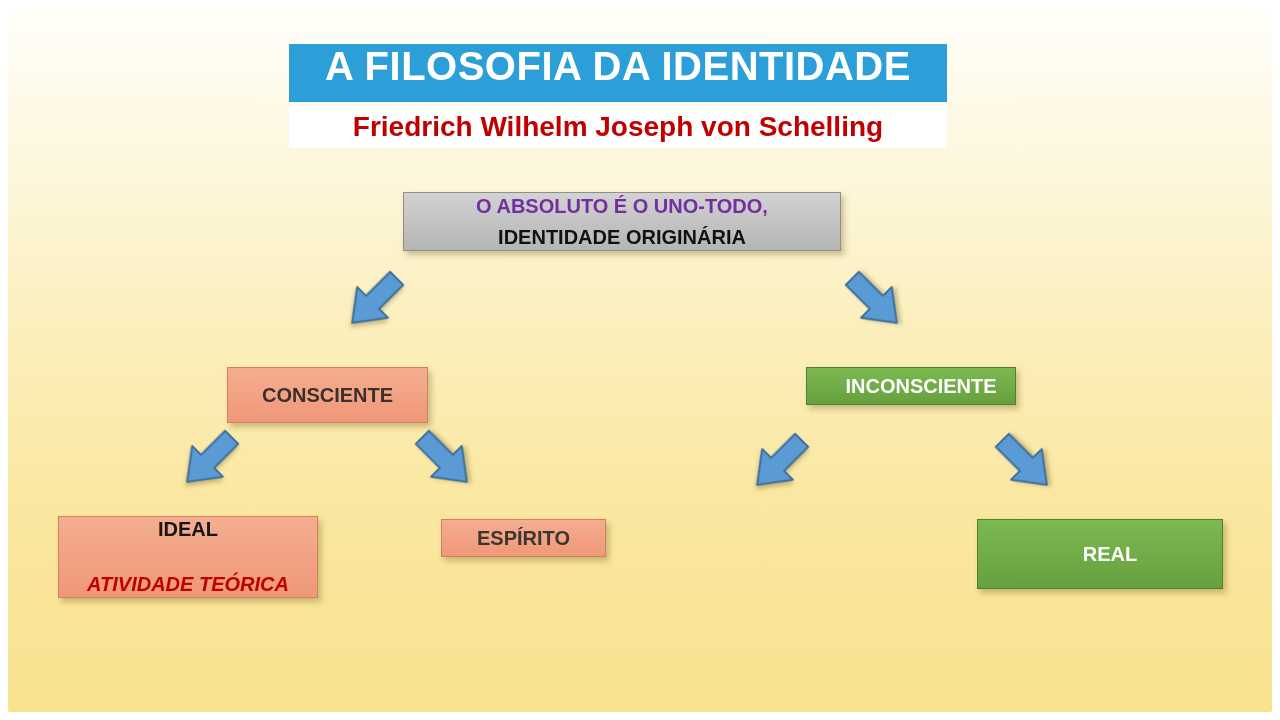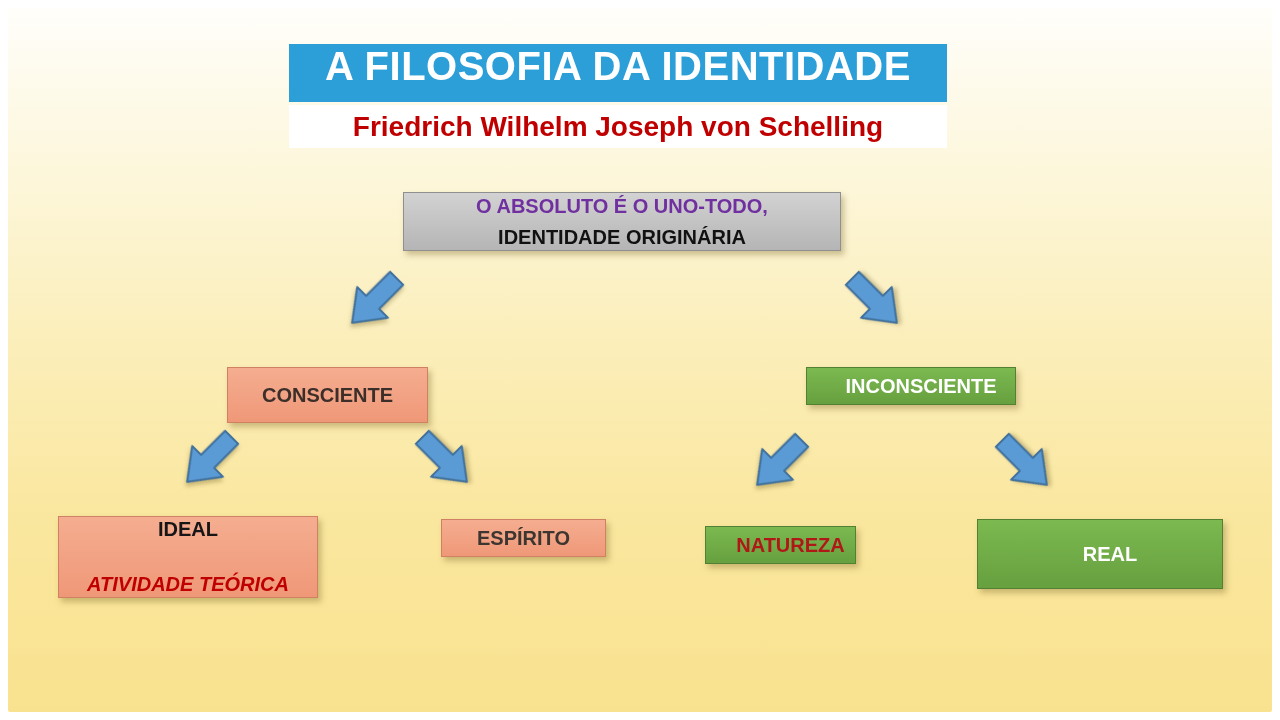"NATUREZA" div.abs { html: <div> <span>NATUREZA</span> </div> -> none }
